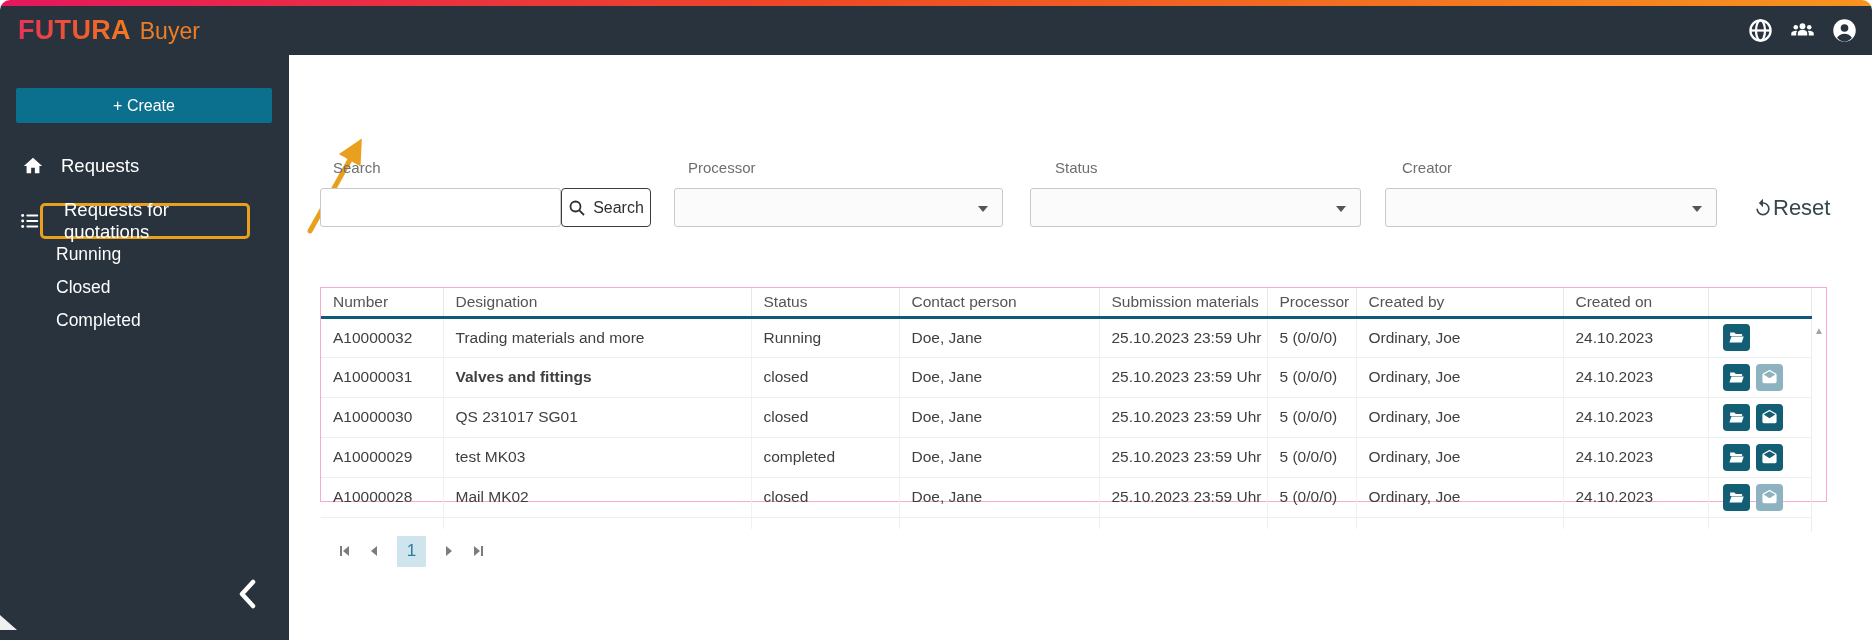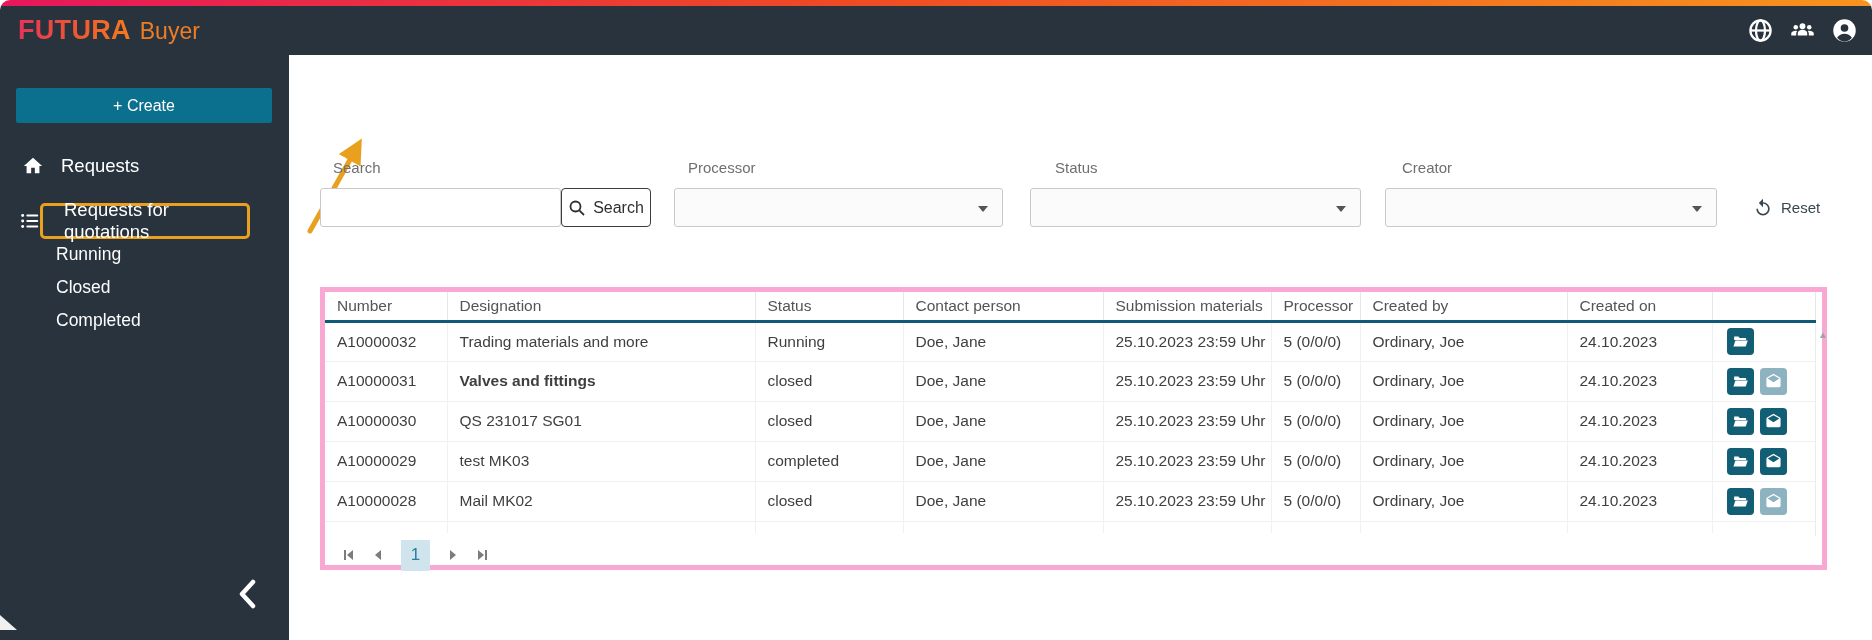"Reset" .reset-btn { font-size: 15px -> 22px; gap: 8px -> none }
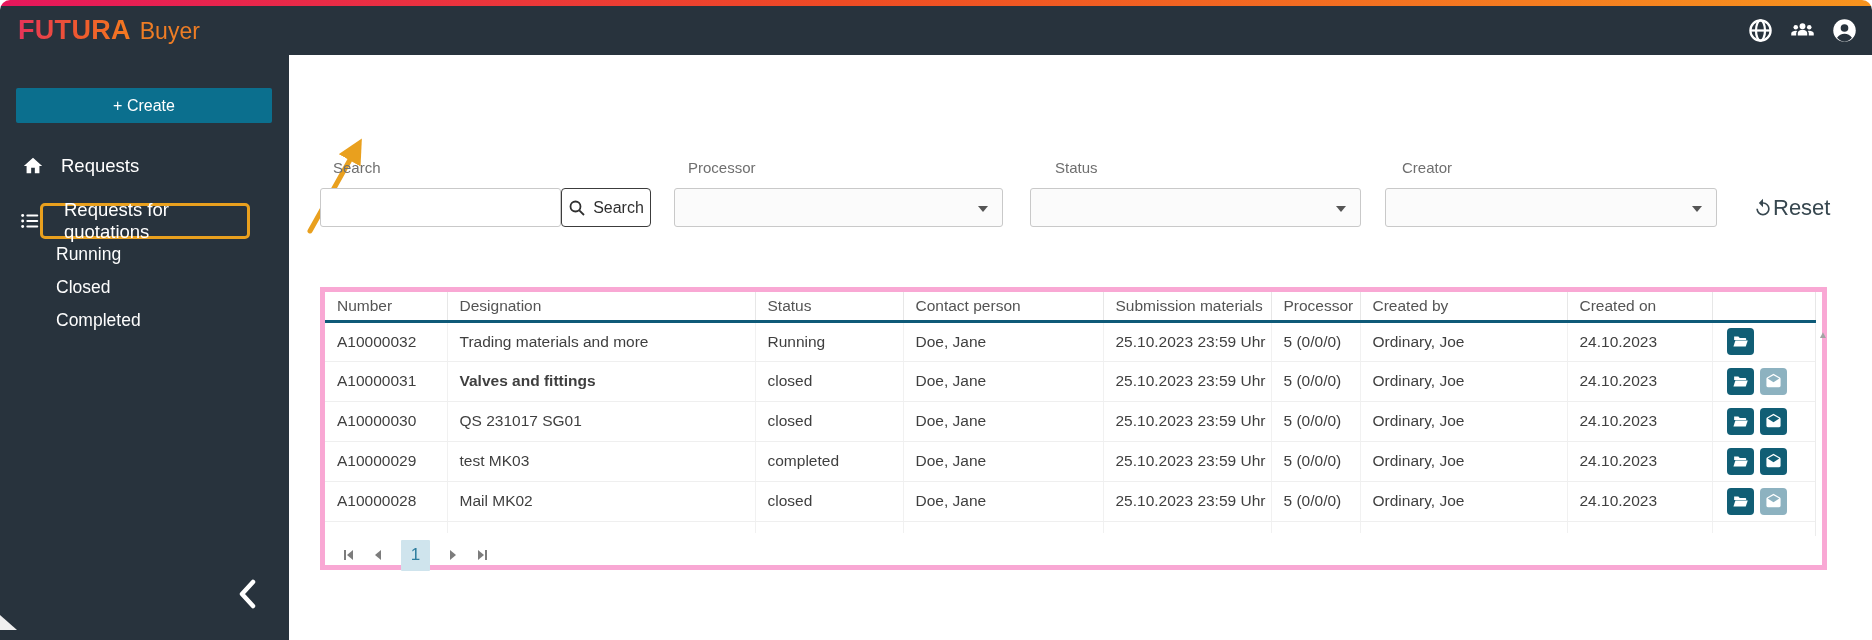"Number" .card { border: 5px solid #f9a8d4 -> 1px solid #f9a8d4; height: 283px -> 215px }
